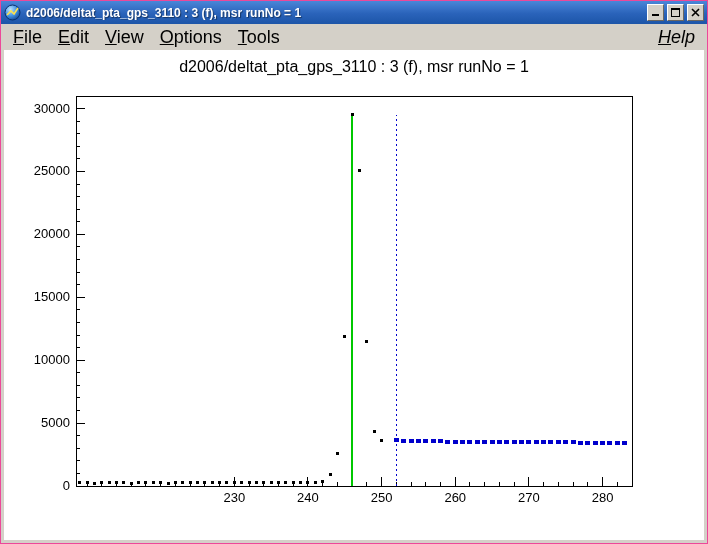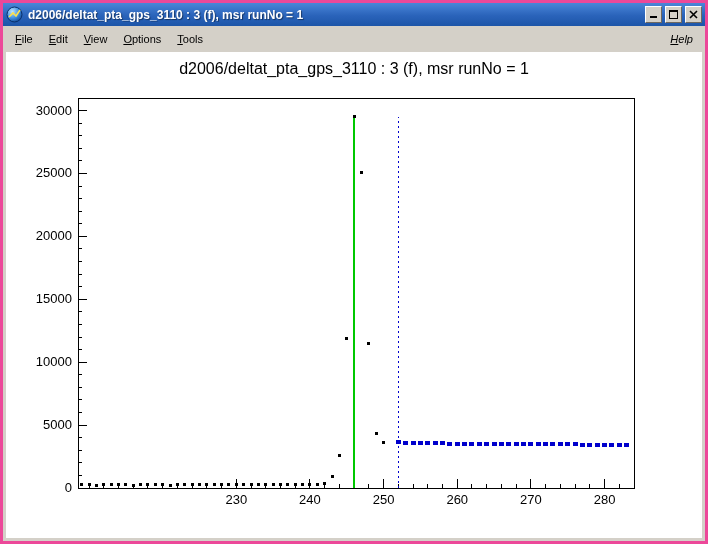"d2006/deltat_pta_gps_3110 : 3 (f), msr" .window { border: 3px solid #ec4899 -> 1px solid #ec4899 }
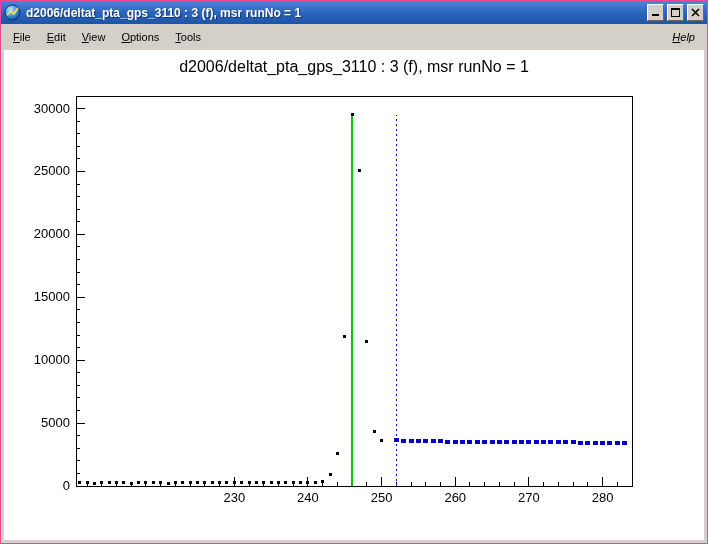"File" .menubar { font-size: 11px -> 18px }
